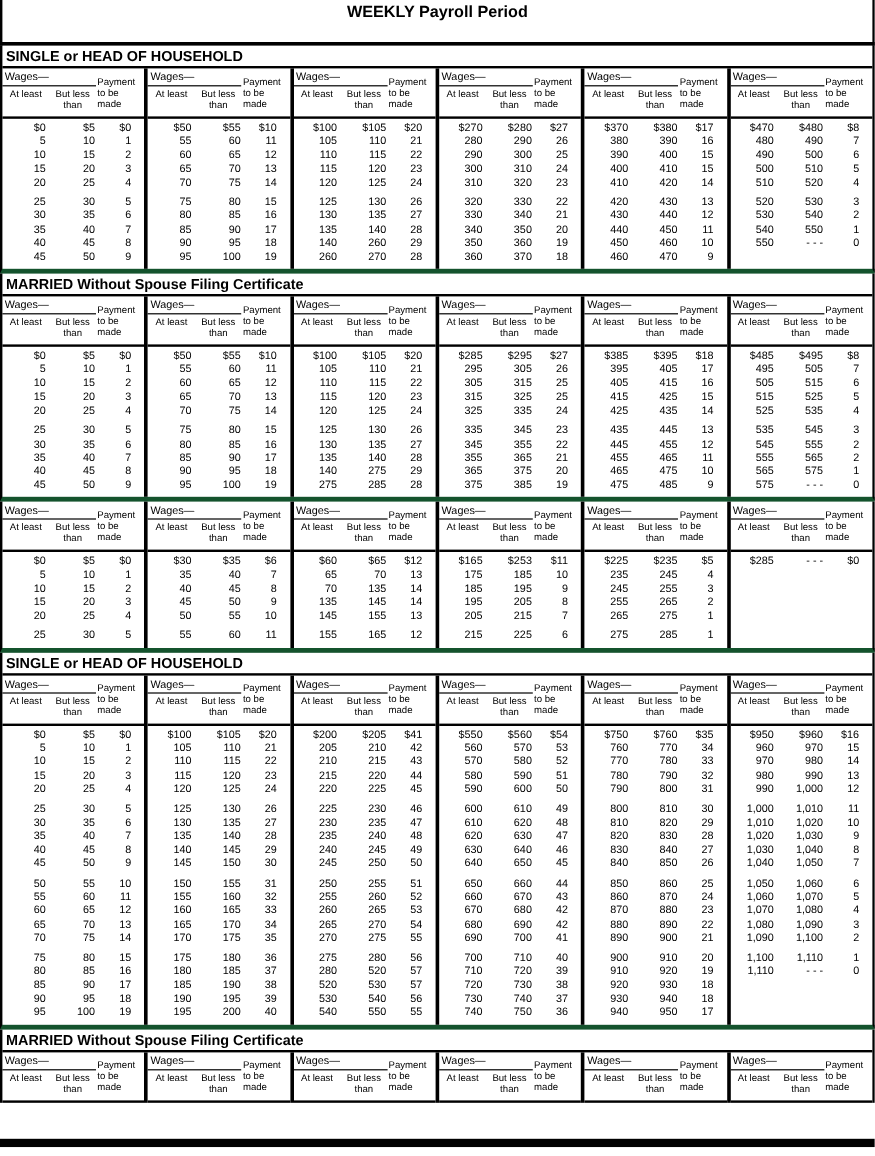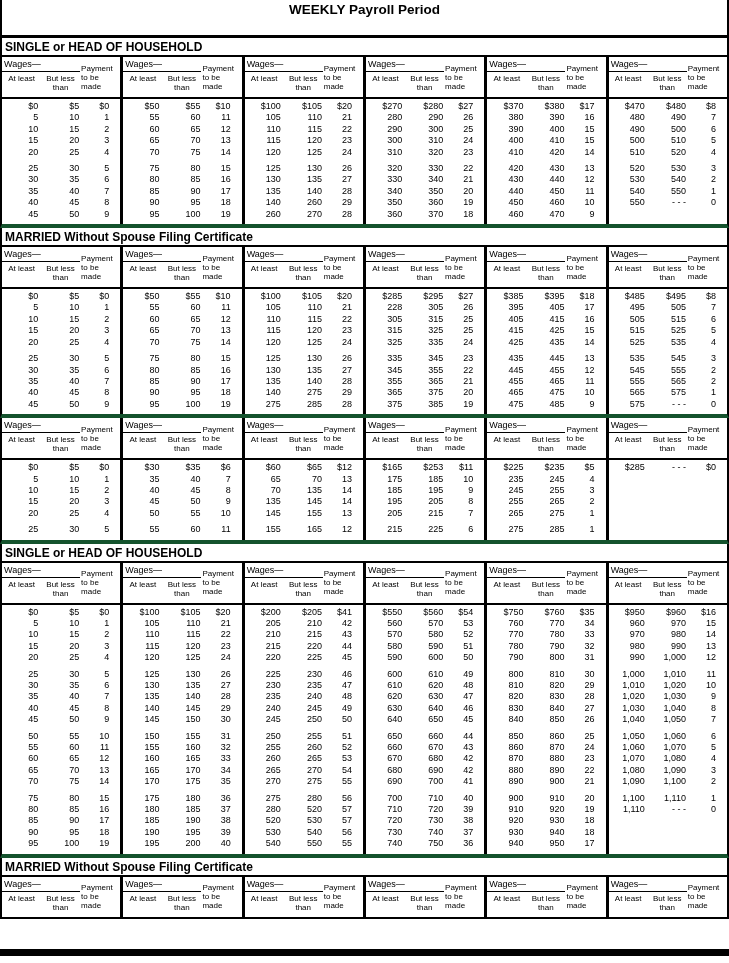"228" span.c1 { text: 228 -> 295 }
